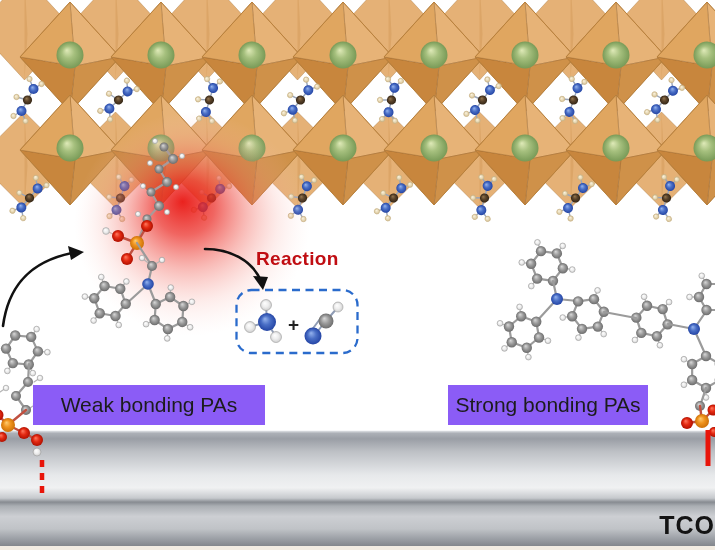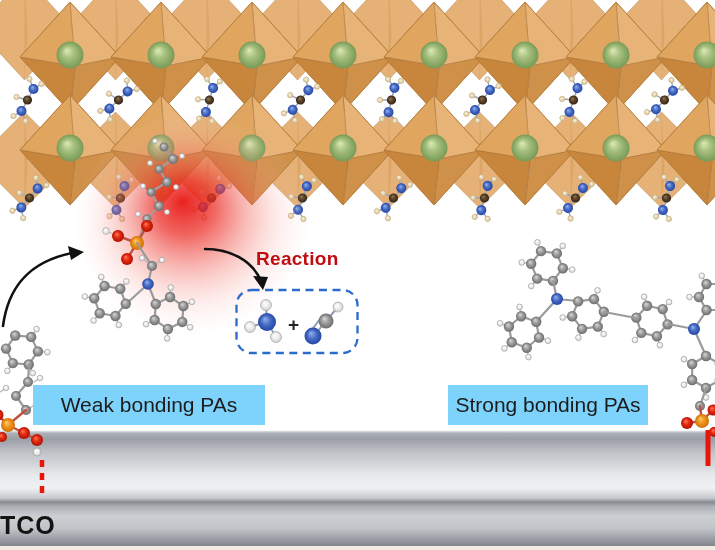"Weak bonding PAs" .tag { background: #7dd3fc -> #8b5cf6 }
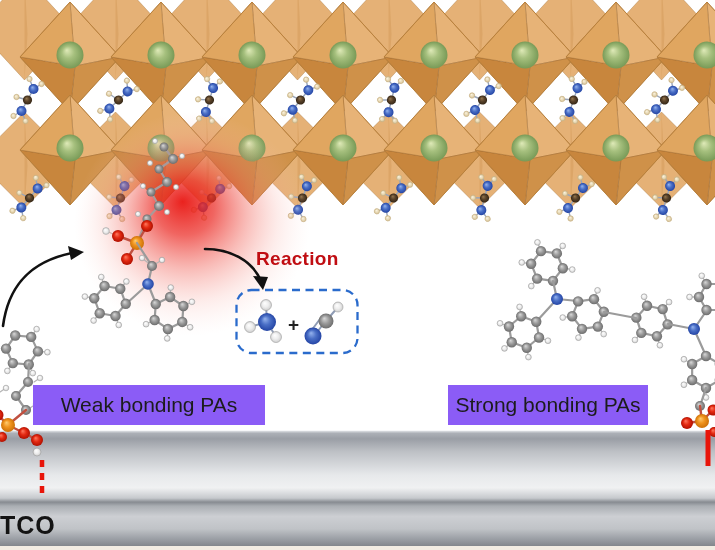"TCO" .tco { text-align: left -> right }
